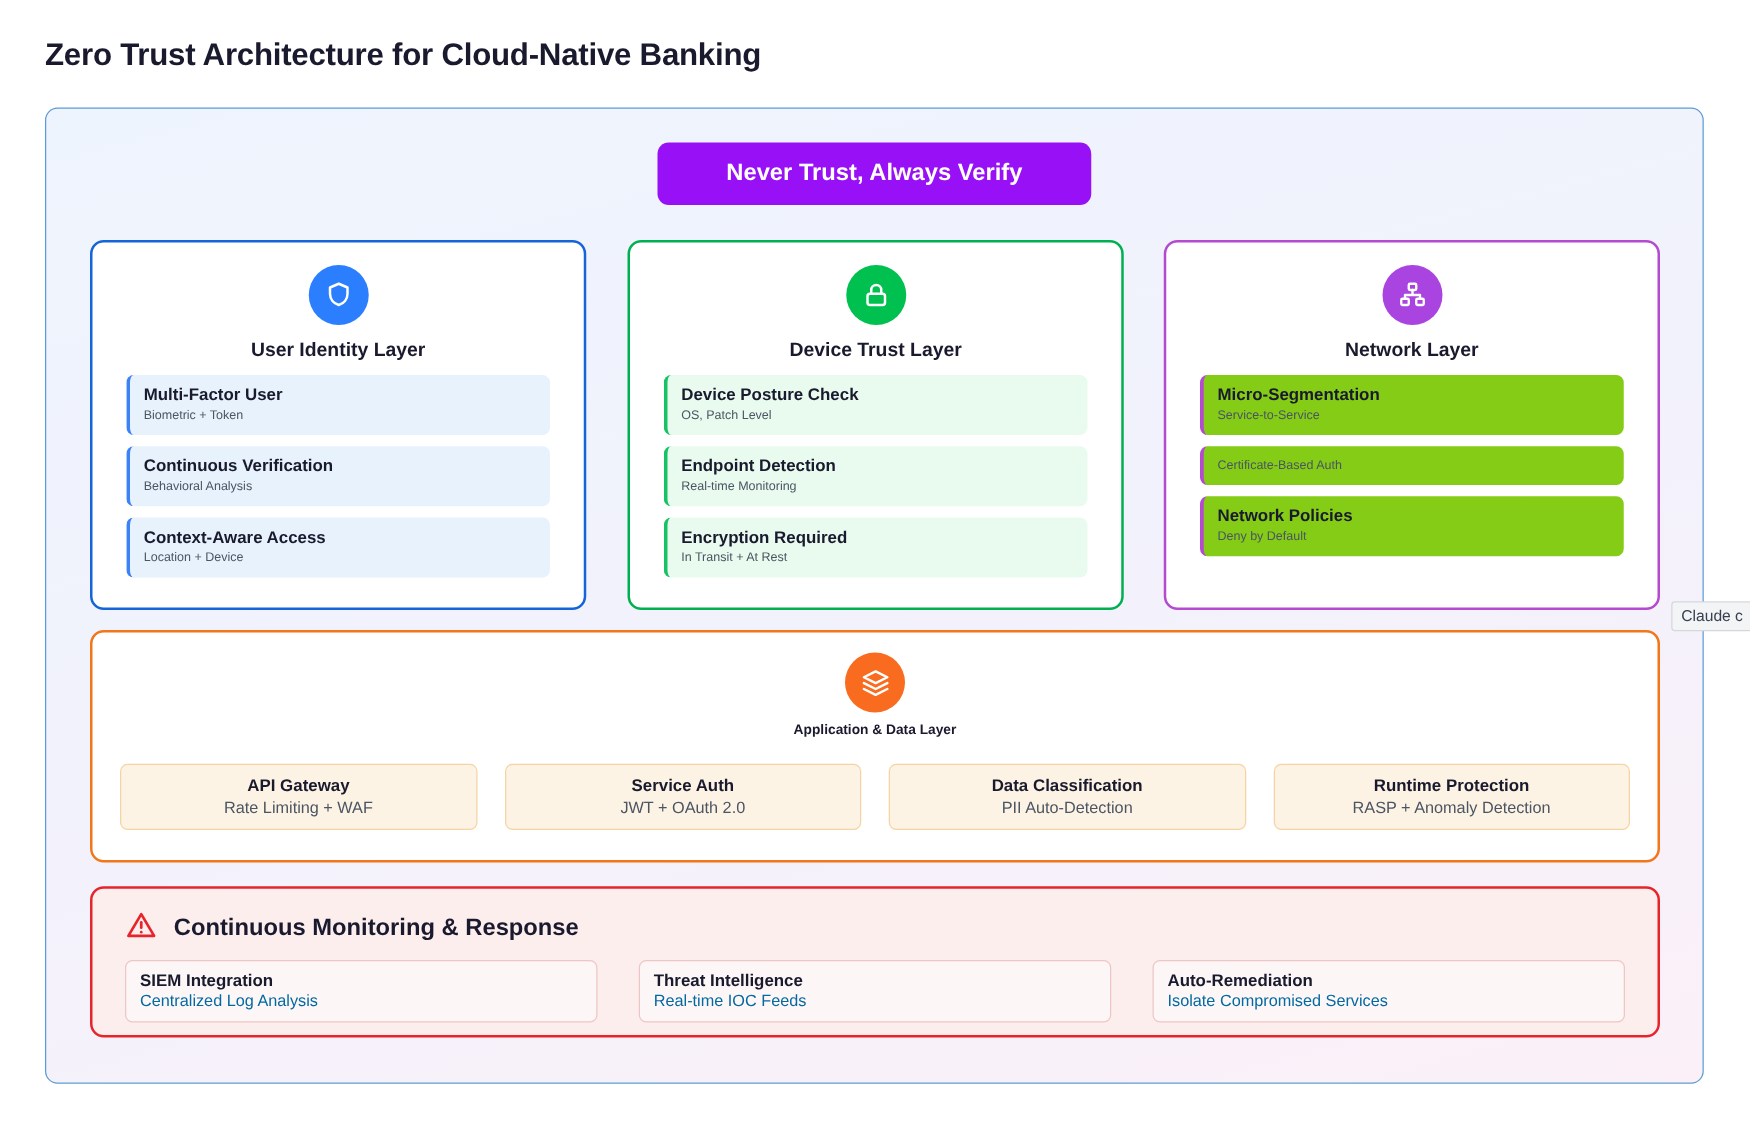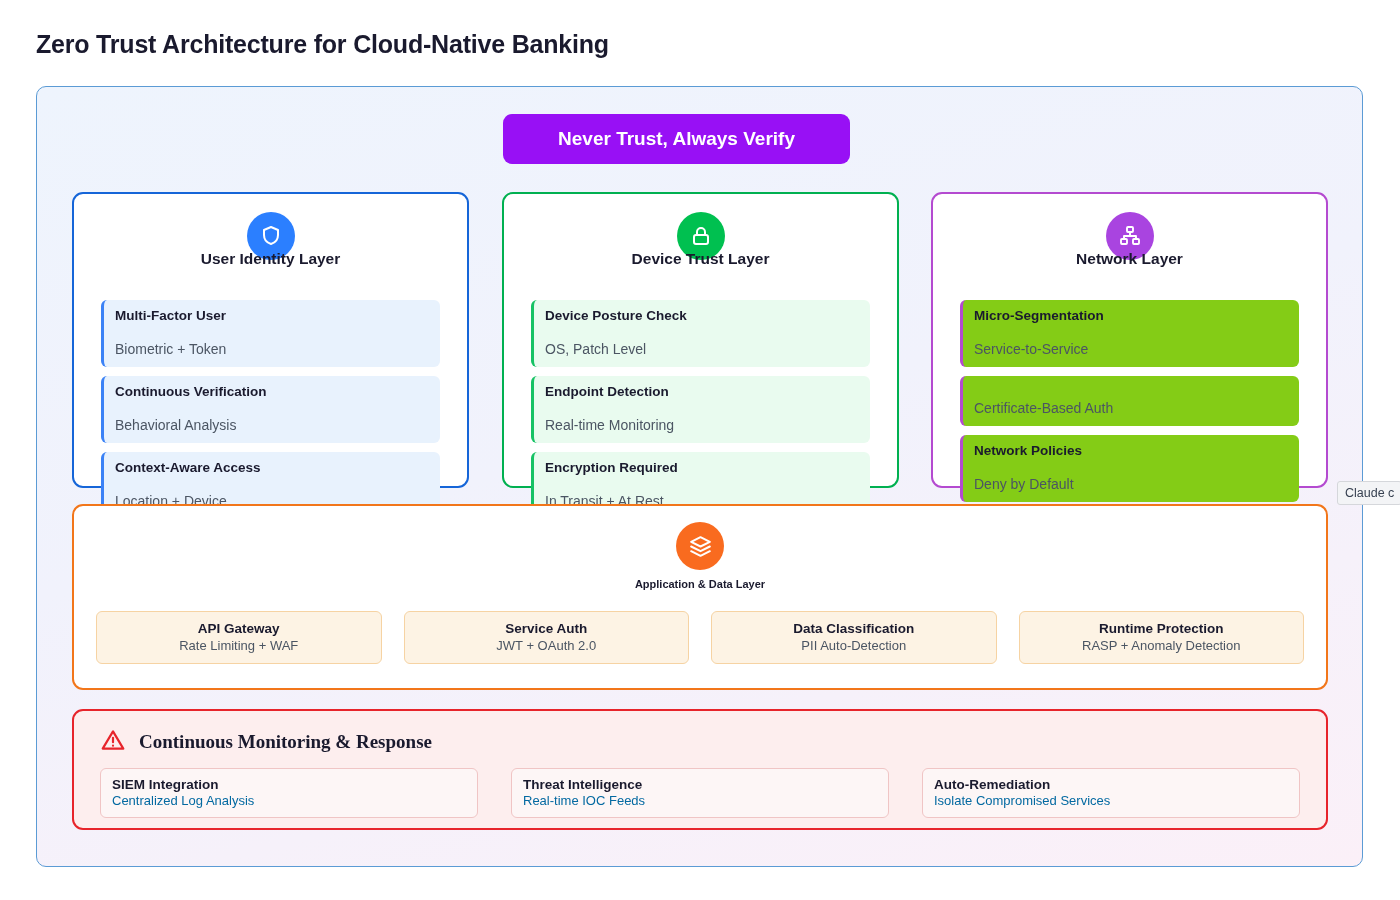"Never Trust, Always Verify" .banner { left: 466px -> 489px }
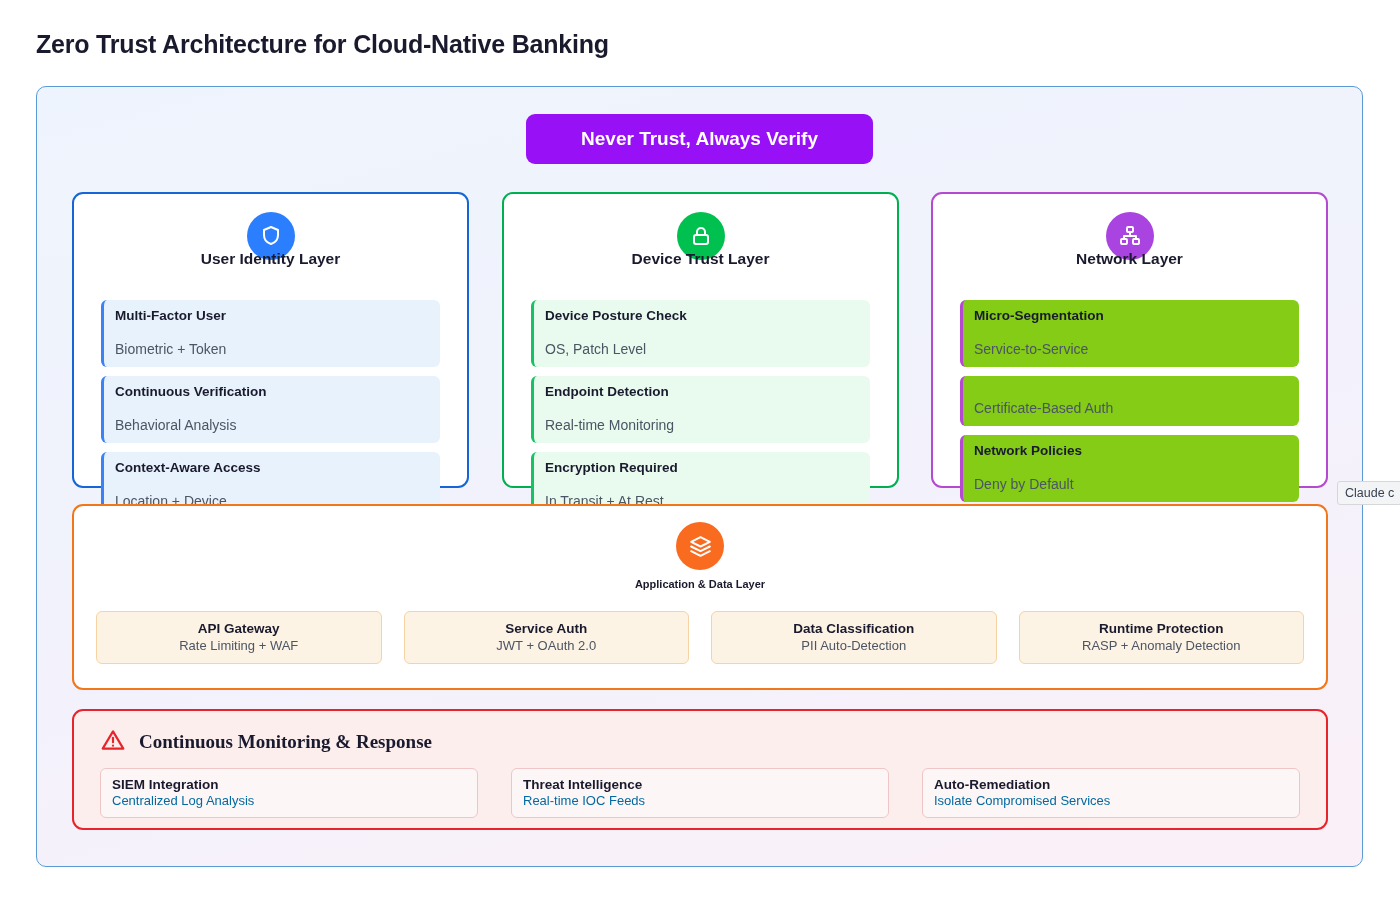"User Identity Layer" .pillar-title { top: 56px -> 78px }
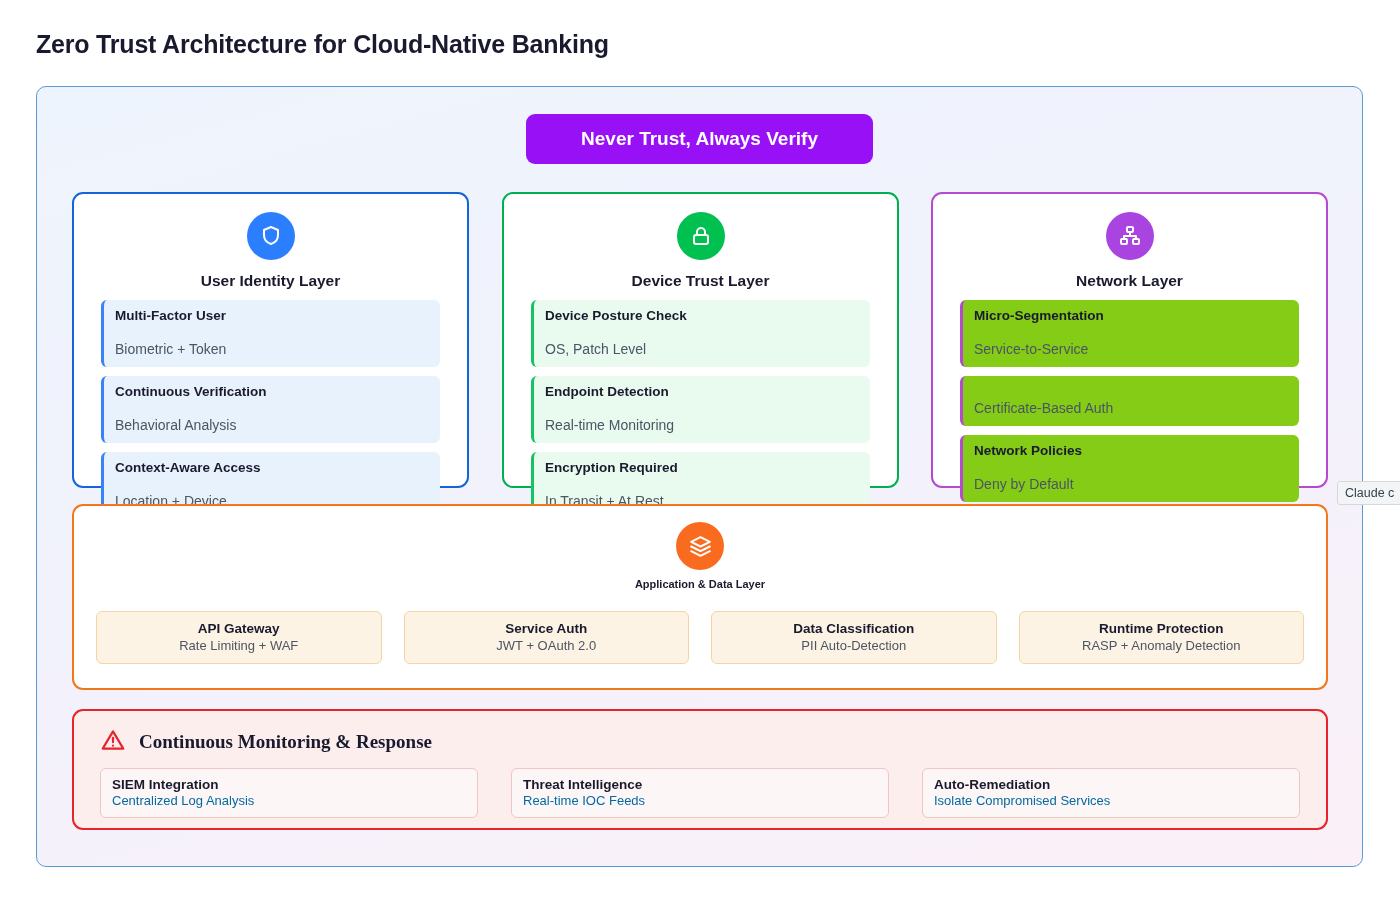"Biometric + Token" .item-sub { font-size: 14px -> 10px; margin-top: 15px -> 1px }
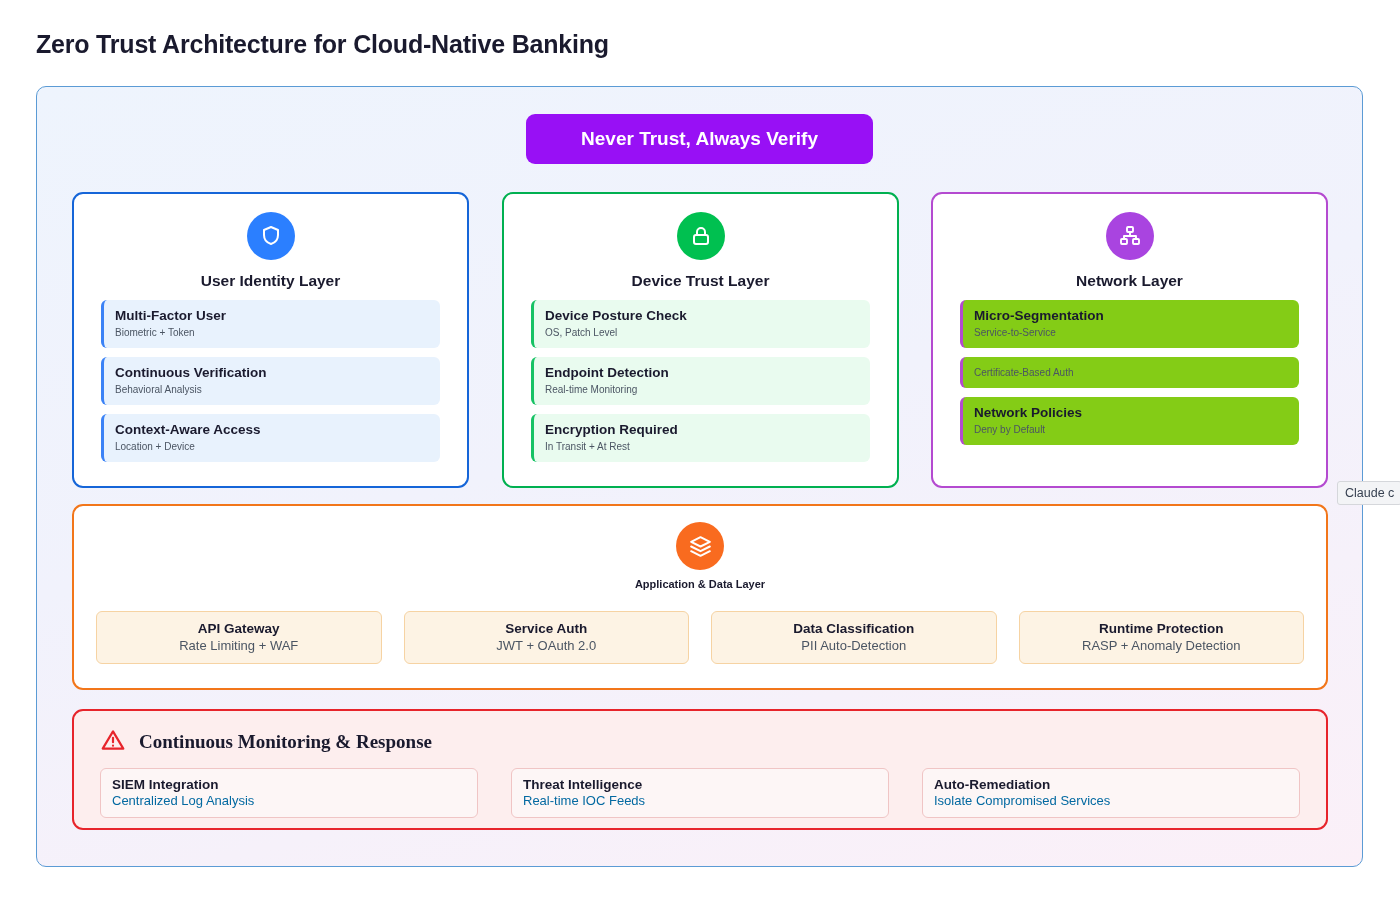"Continuous Monitoring & Response" .monitor-title { font-family: Liberation Serif, serif -> none }
